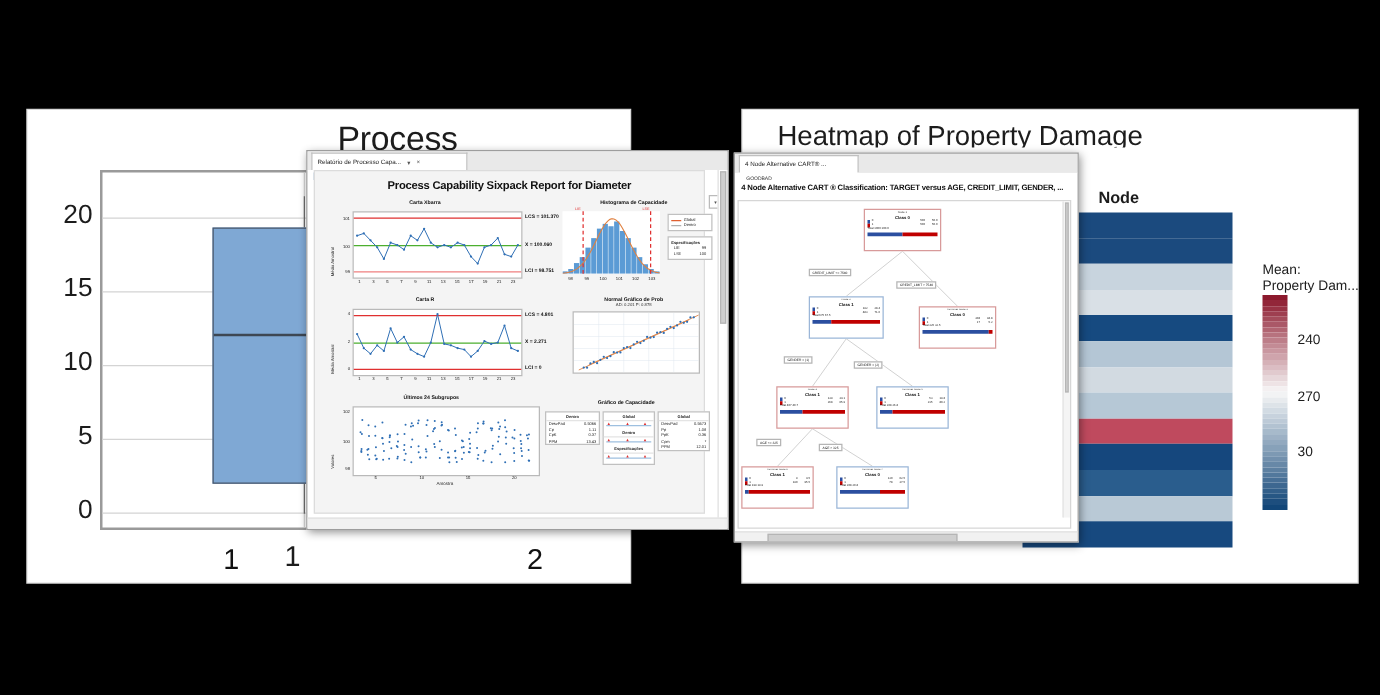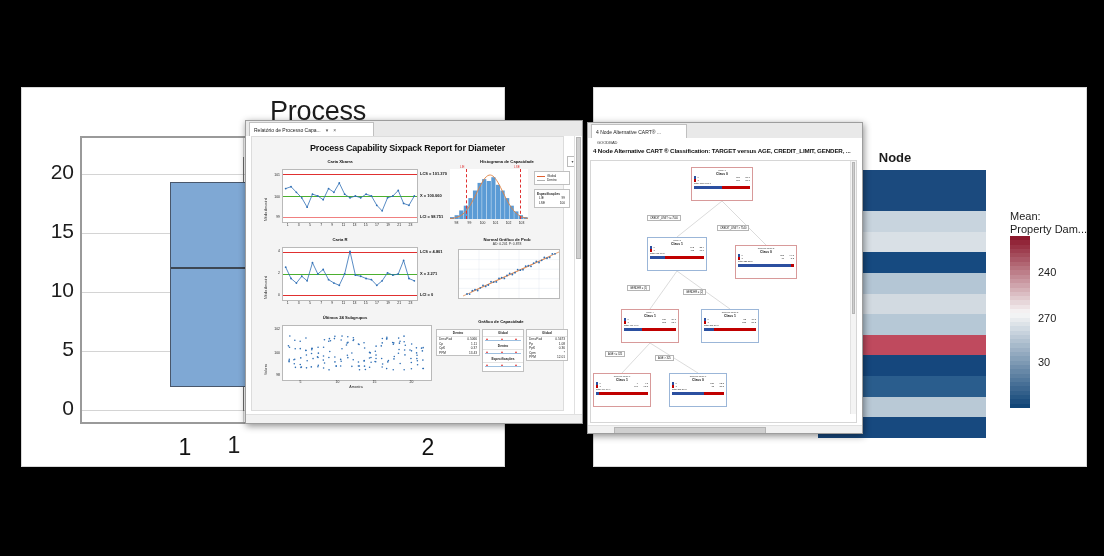"Heatmap of Property Damage" div.hm-title { html: none -> <div>Heatmap of Property Damage</div> }
